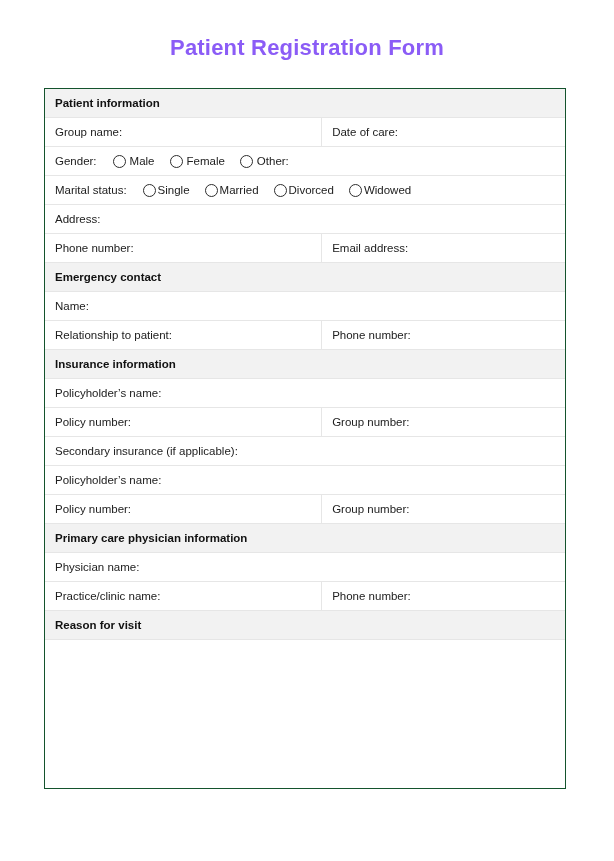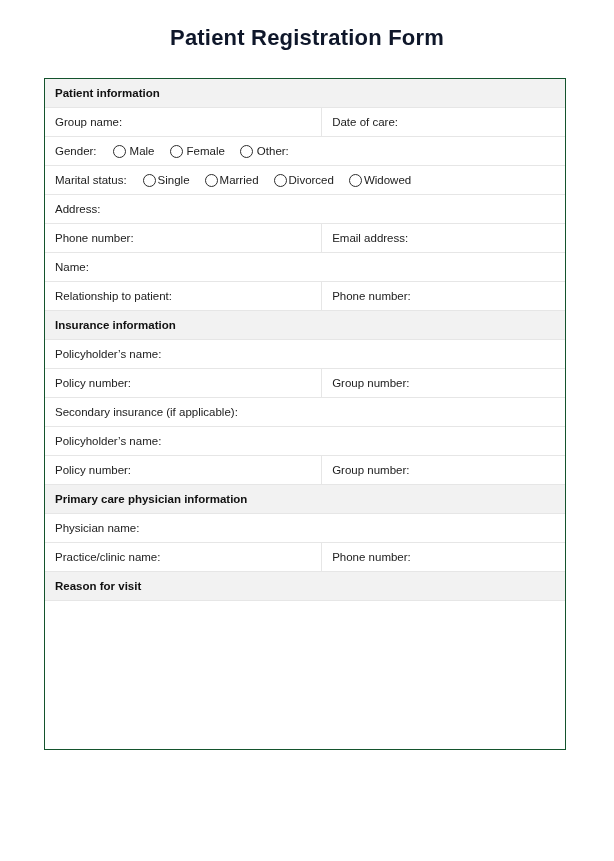"Patient Registration Form" .page-title { color: #0f172a -> #8b5cf6; margin-top: 24px -> 34px }
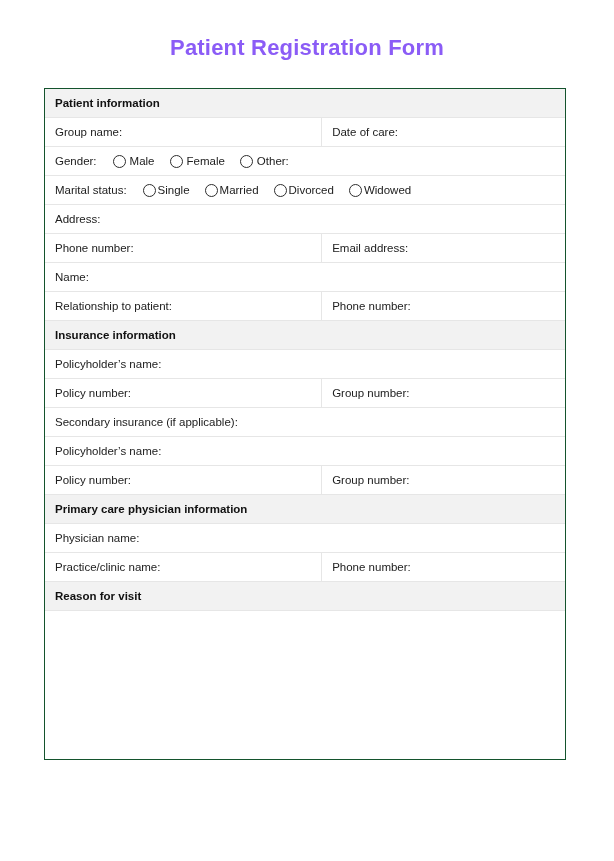"Emergency contact" div.row { html: none -> <div> <div>Emergency contact</div> </div> }
